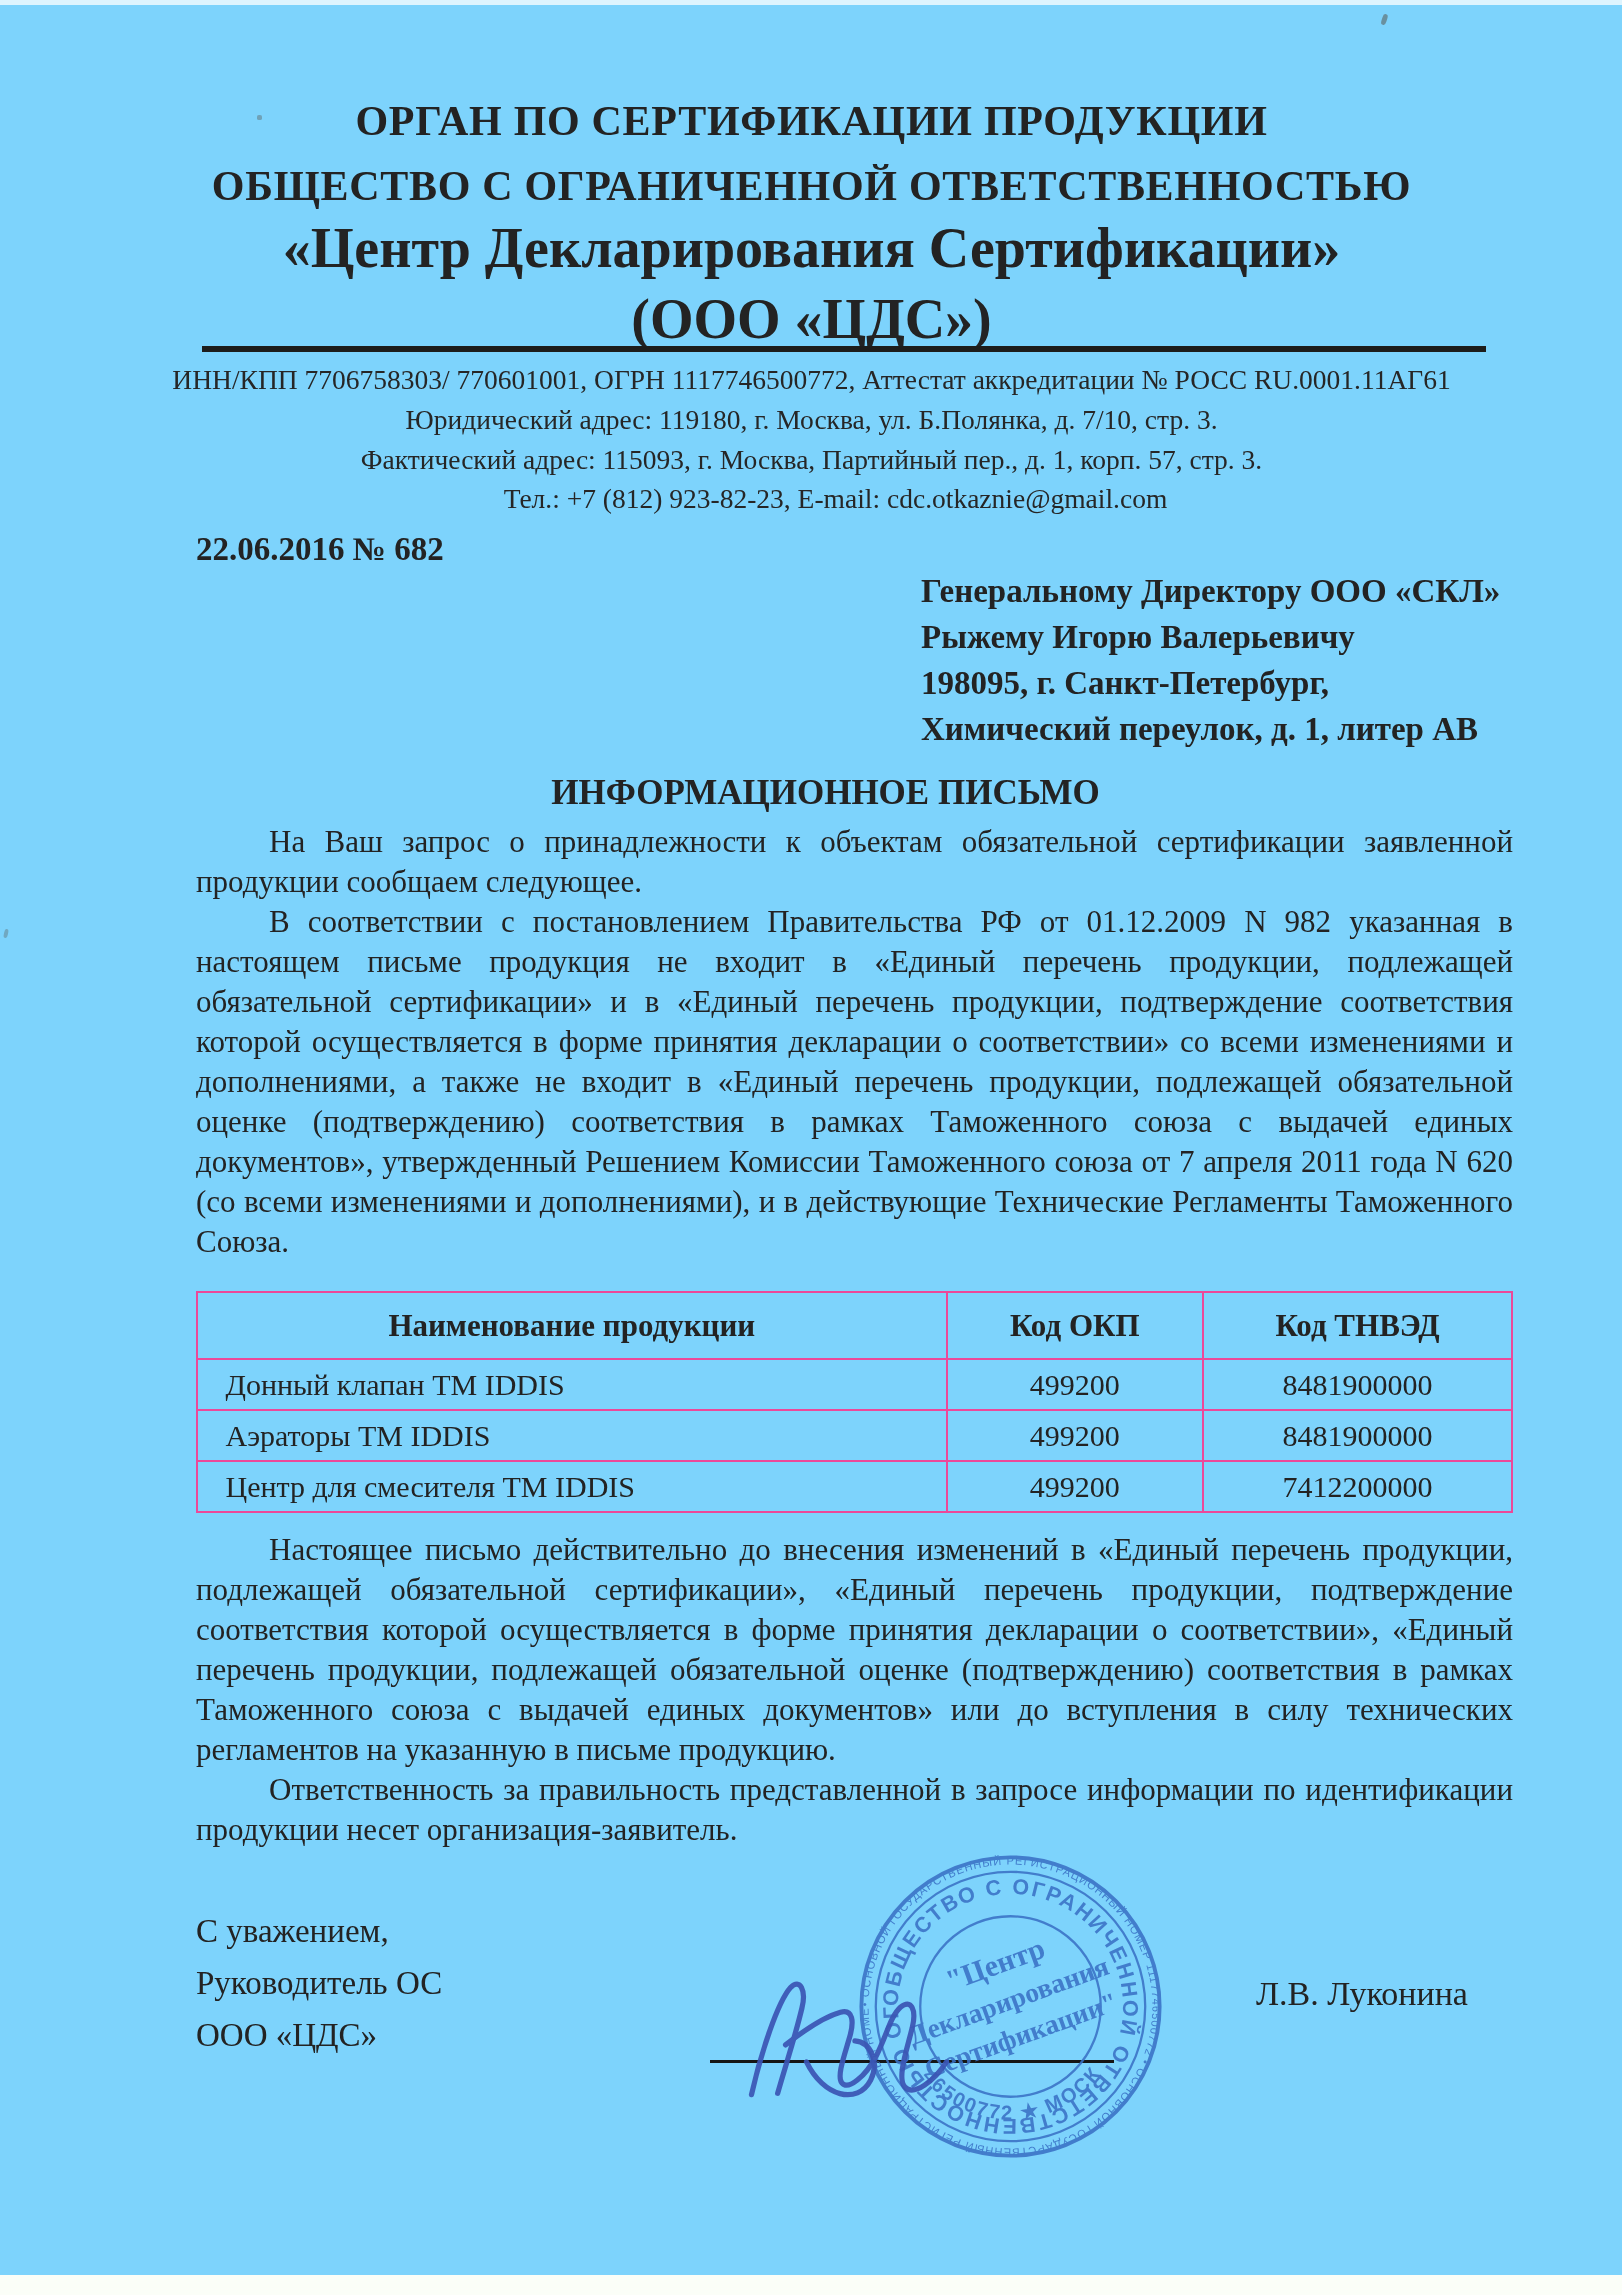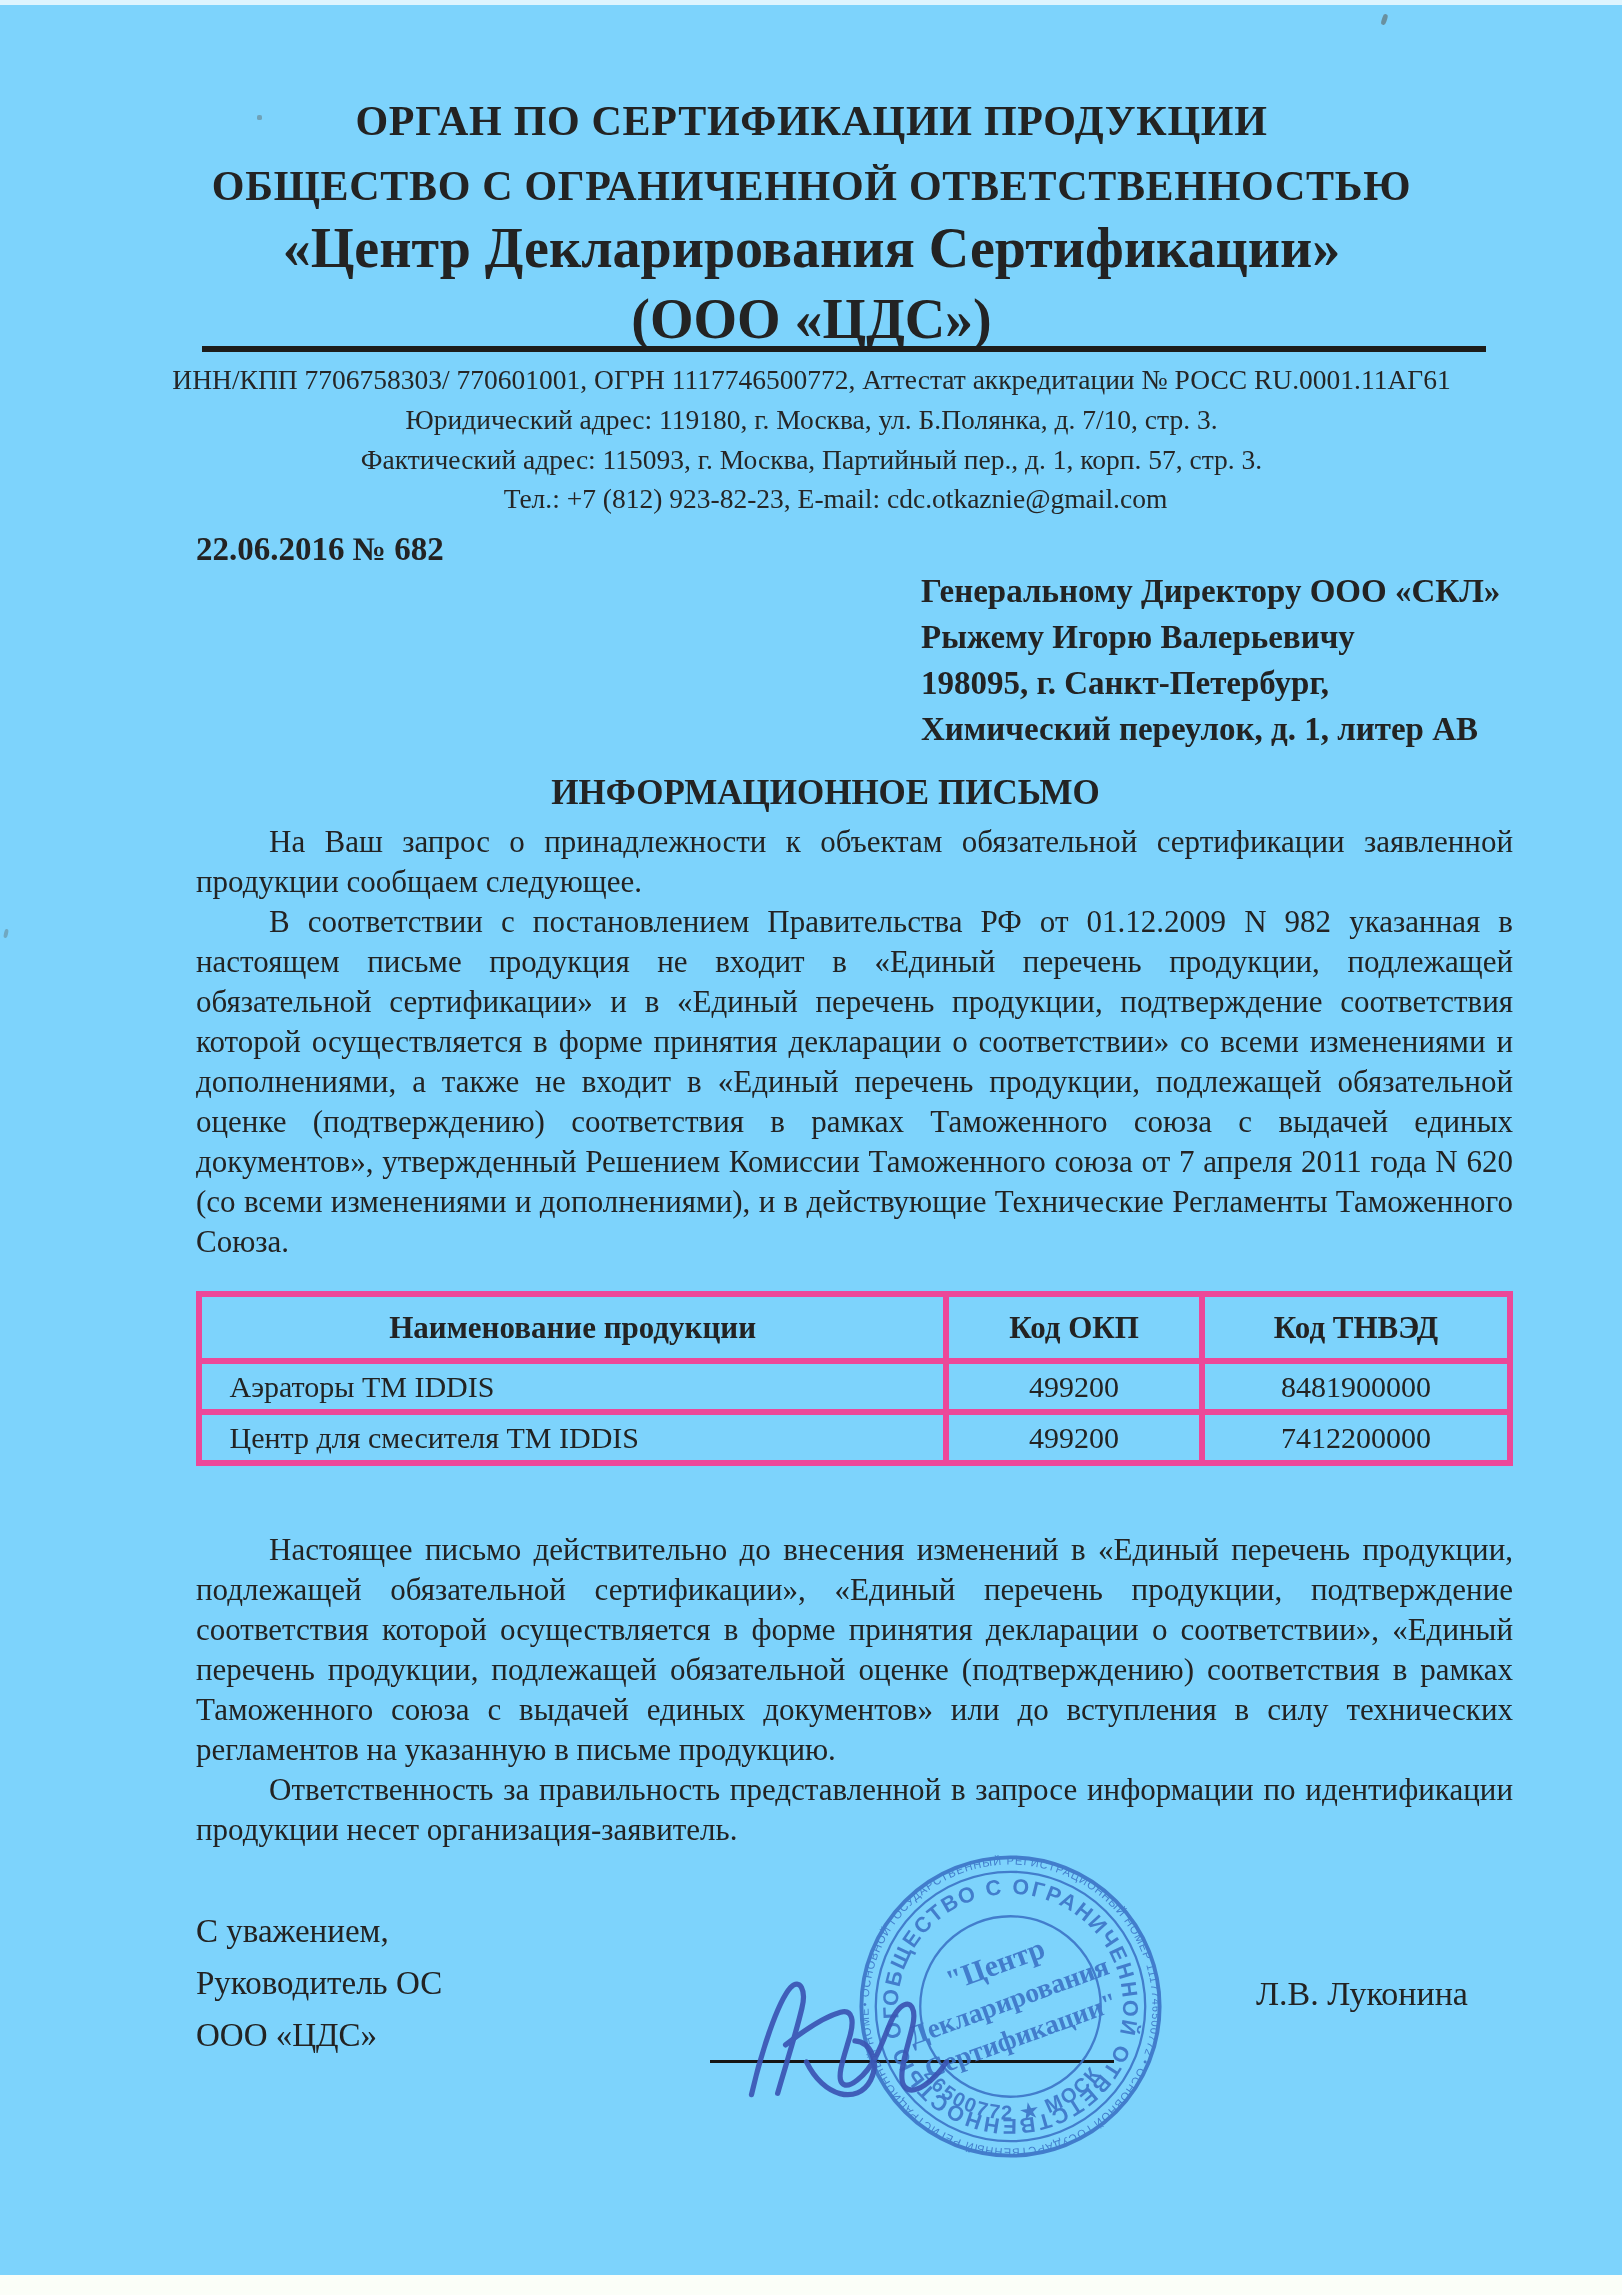"Наименование продукции" table.codes th,table.codes td { border: 6px solid #ec4899 -> 2px solid #ec4899 }
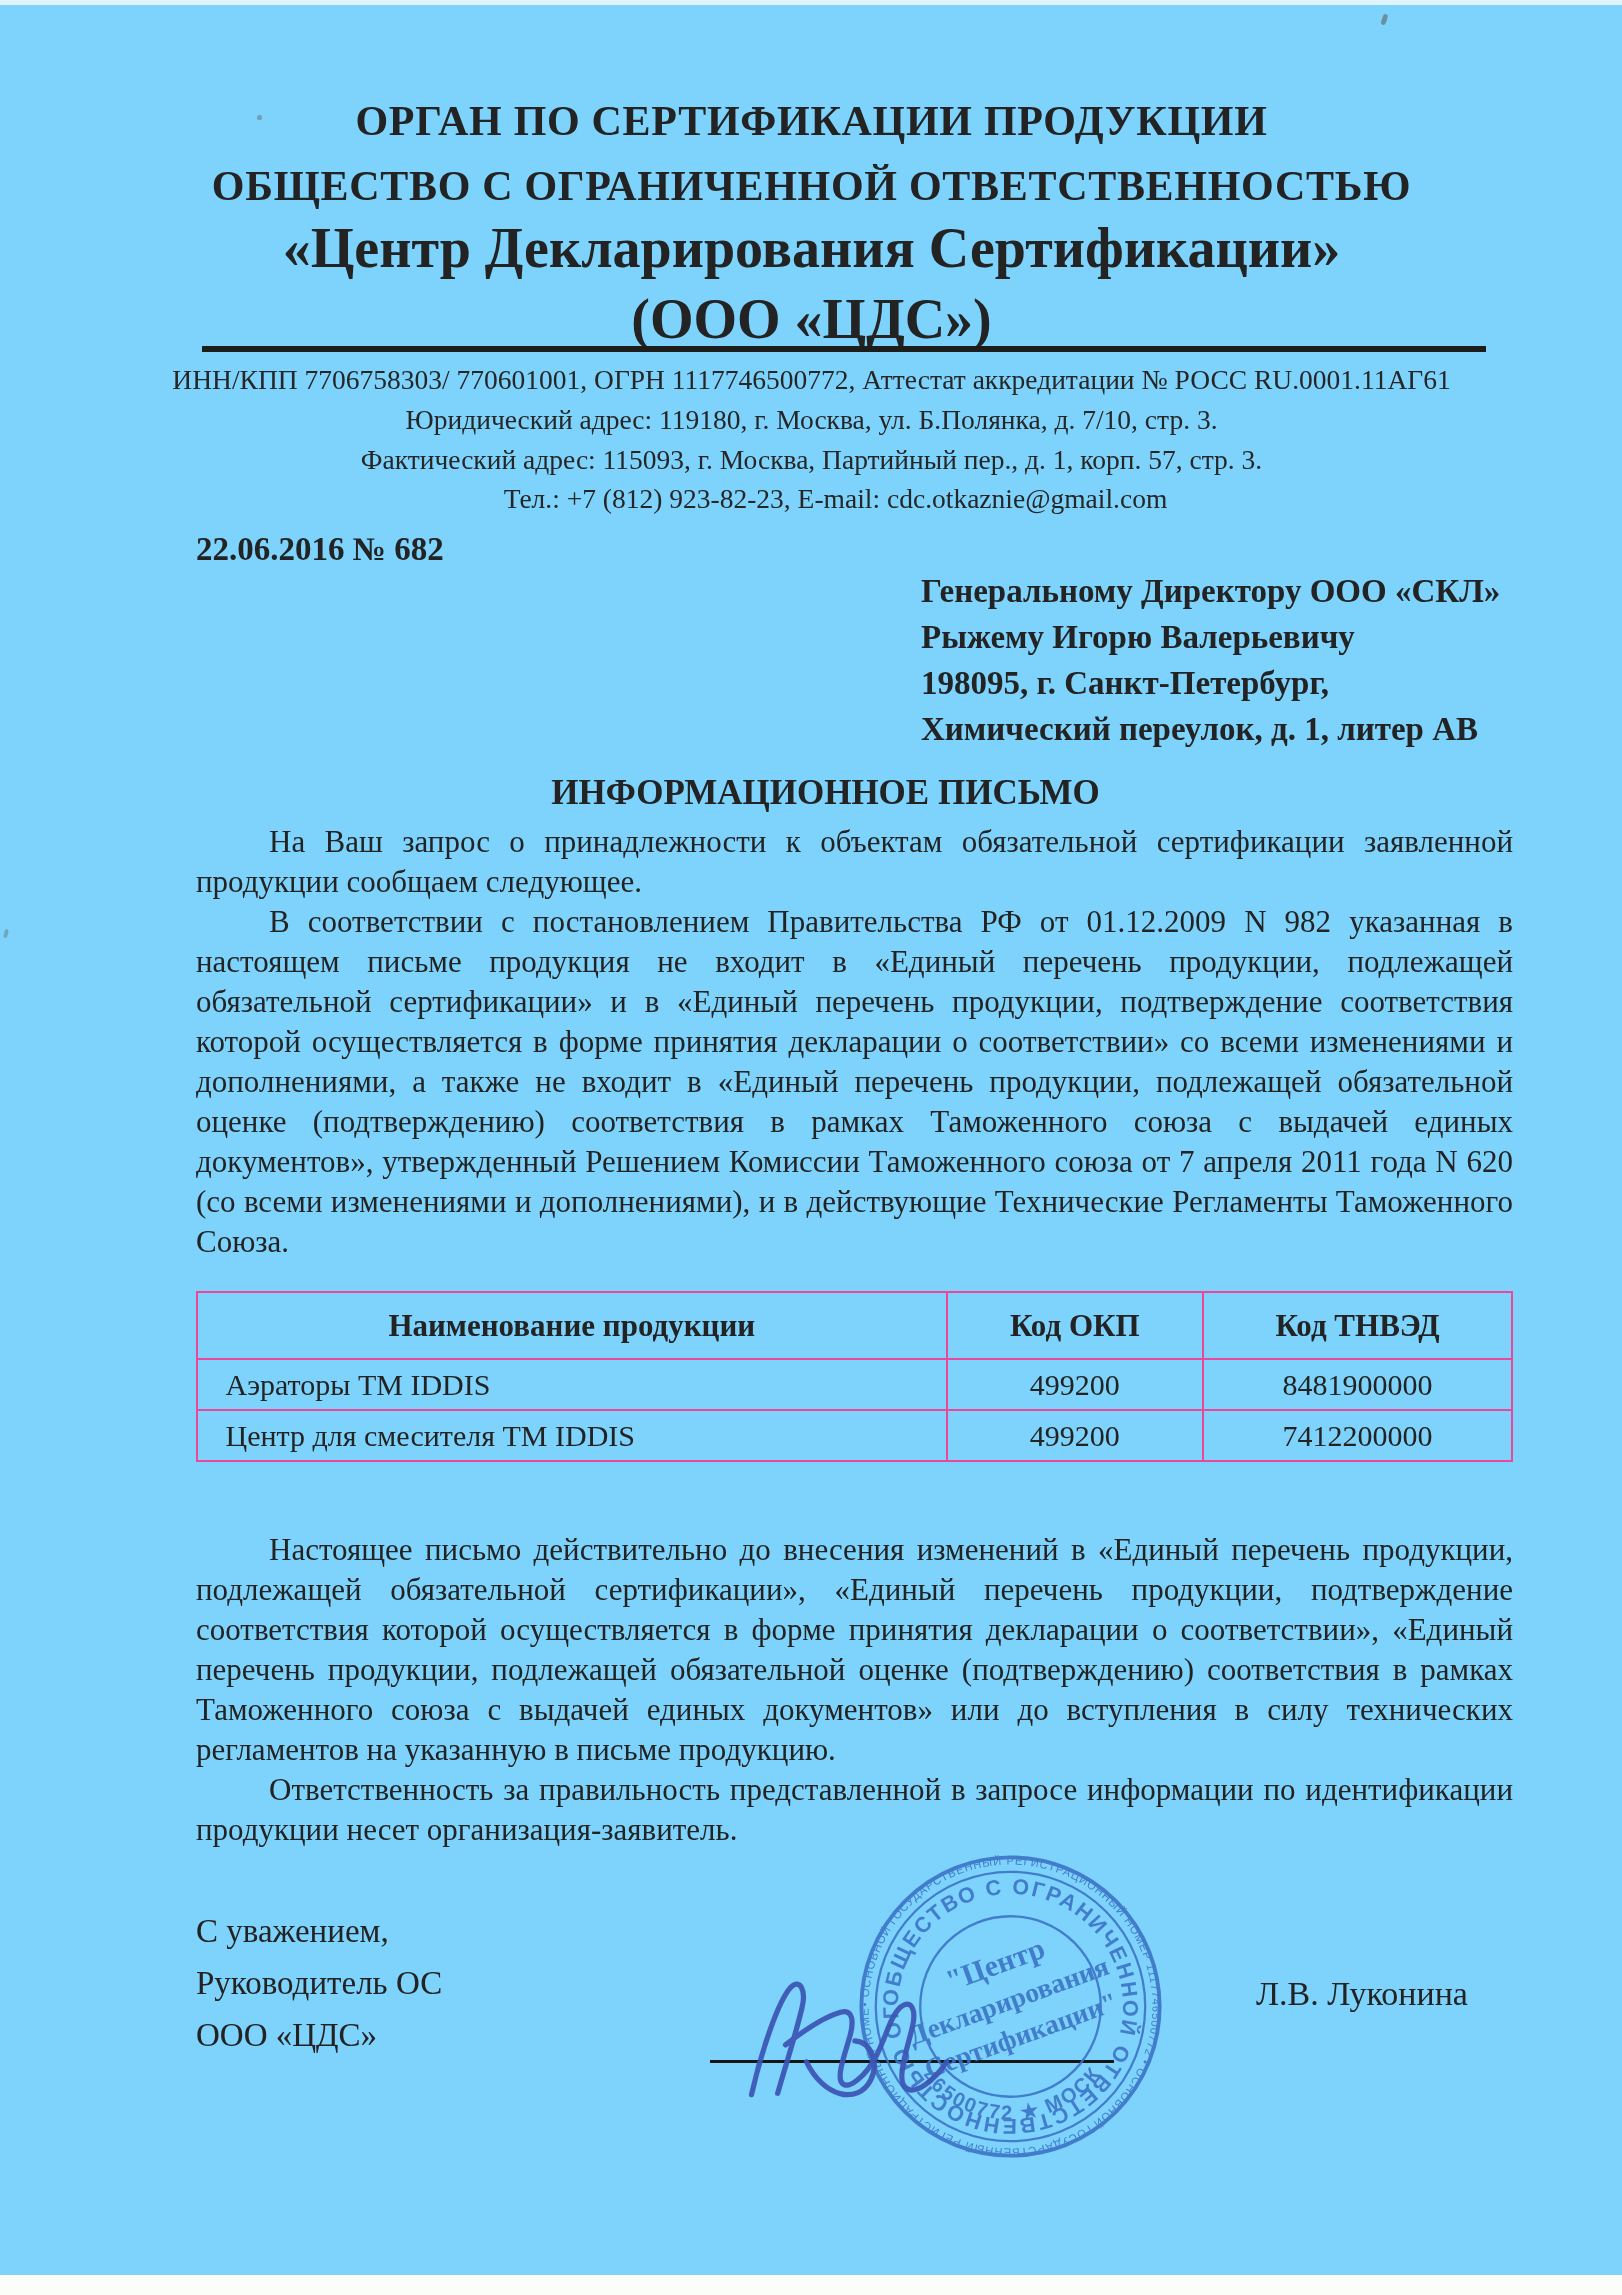"Донный клапан TM IDDIS" tr { html: none -> <tr> <td>Донный клапан TM IDDIS</td> <td>499200</td> <td>8481900000</td> </tr> }
